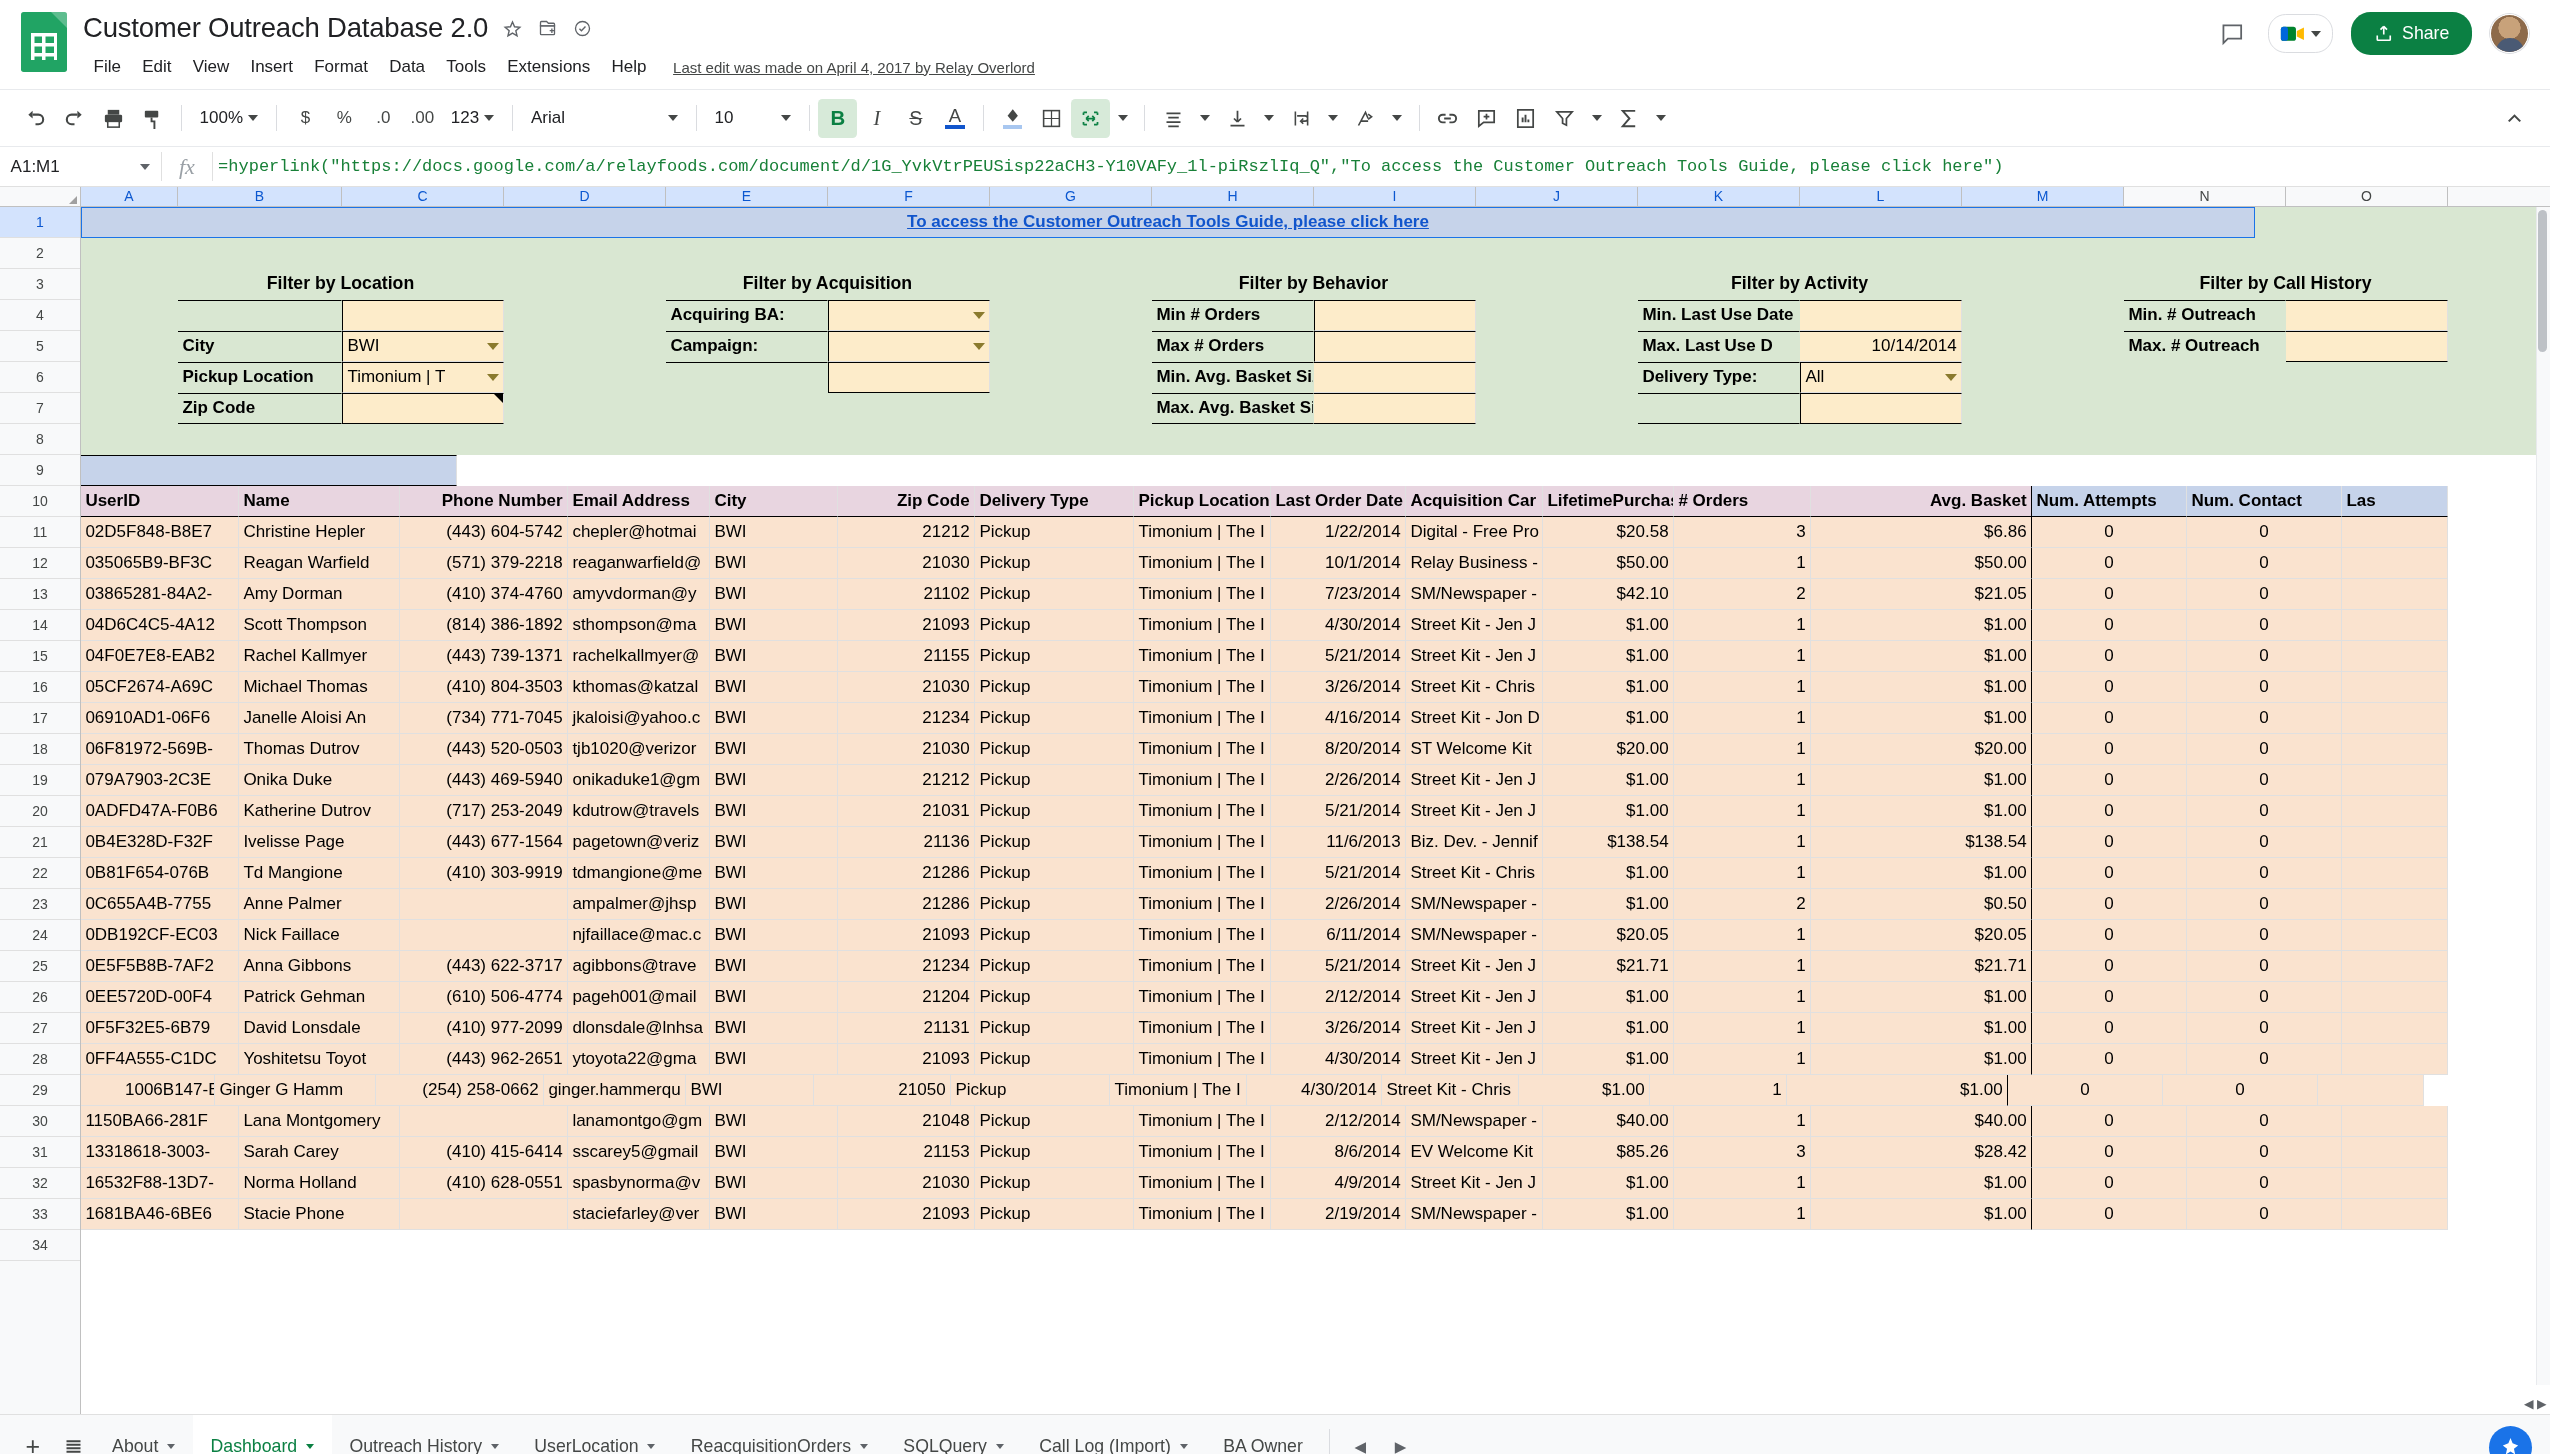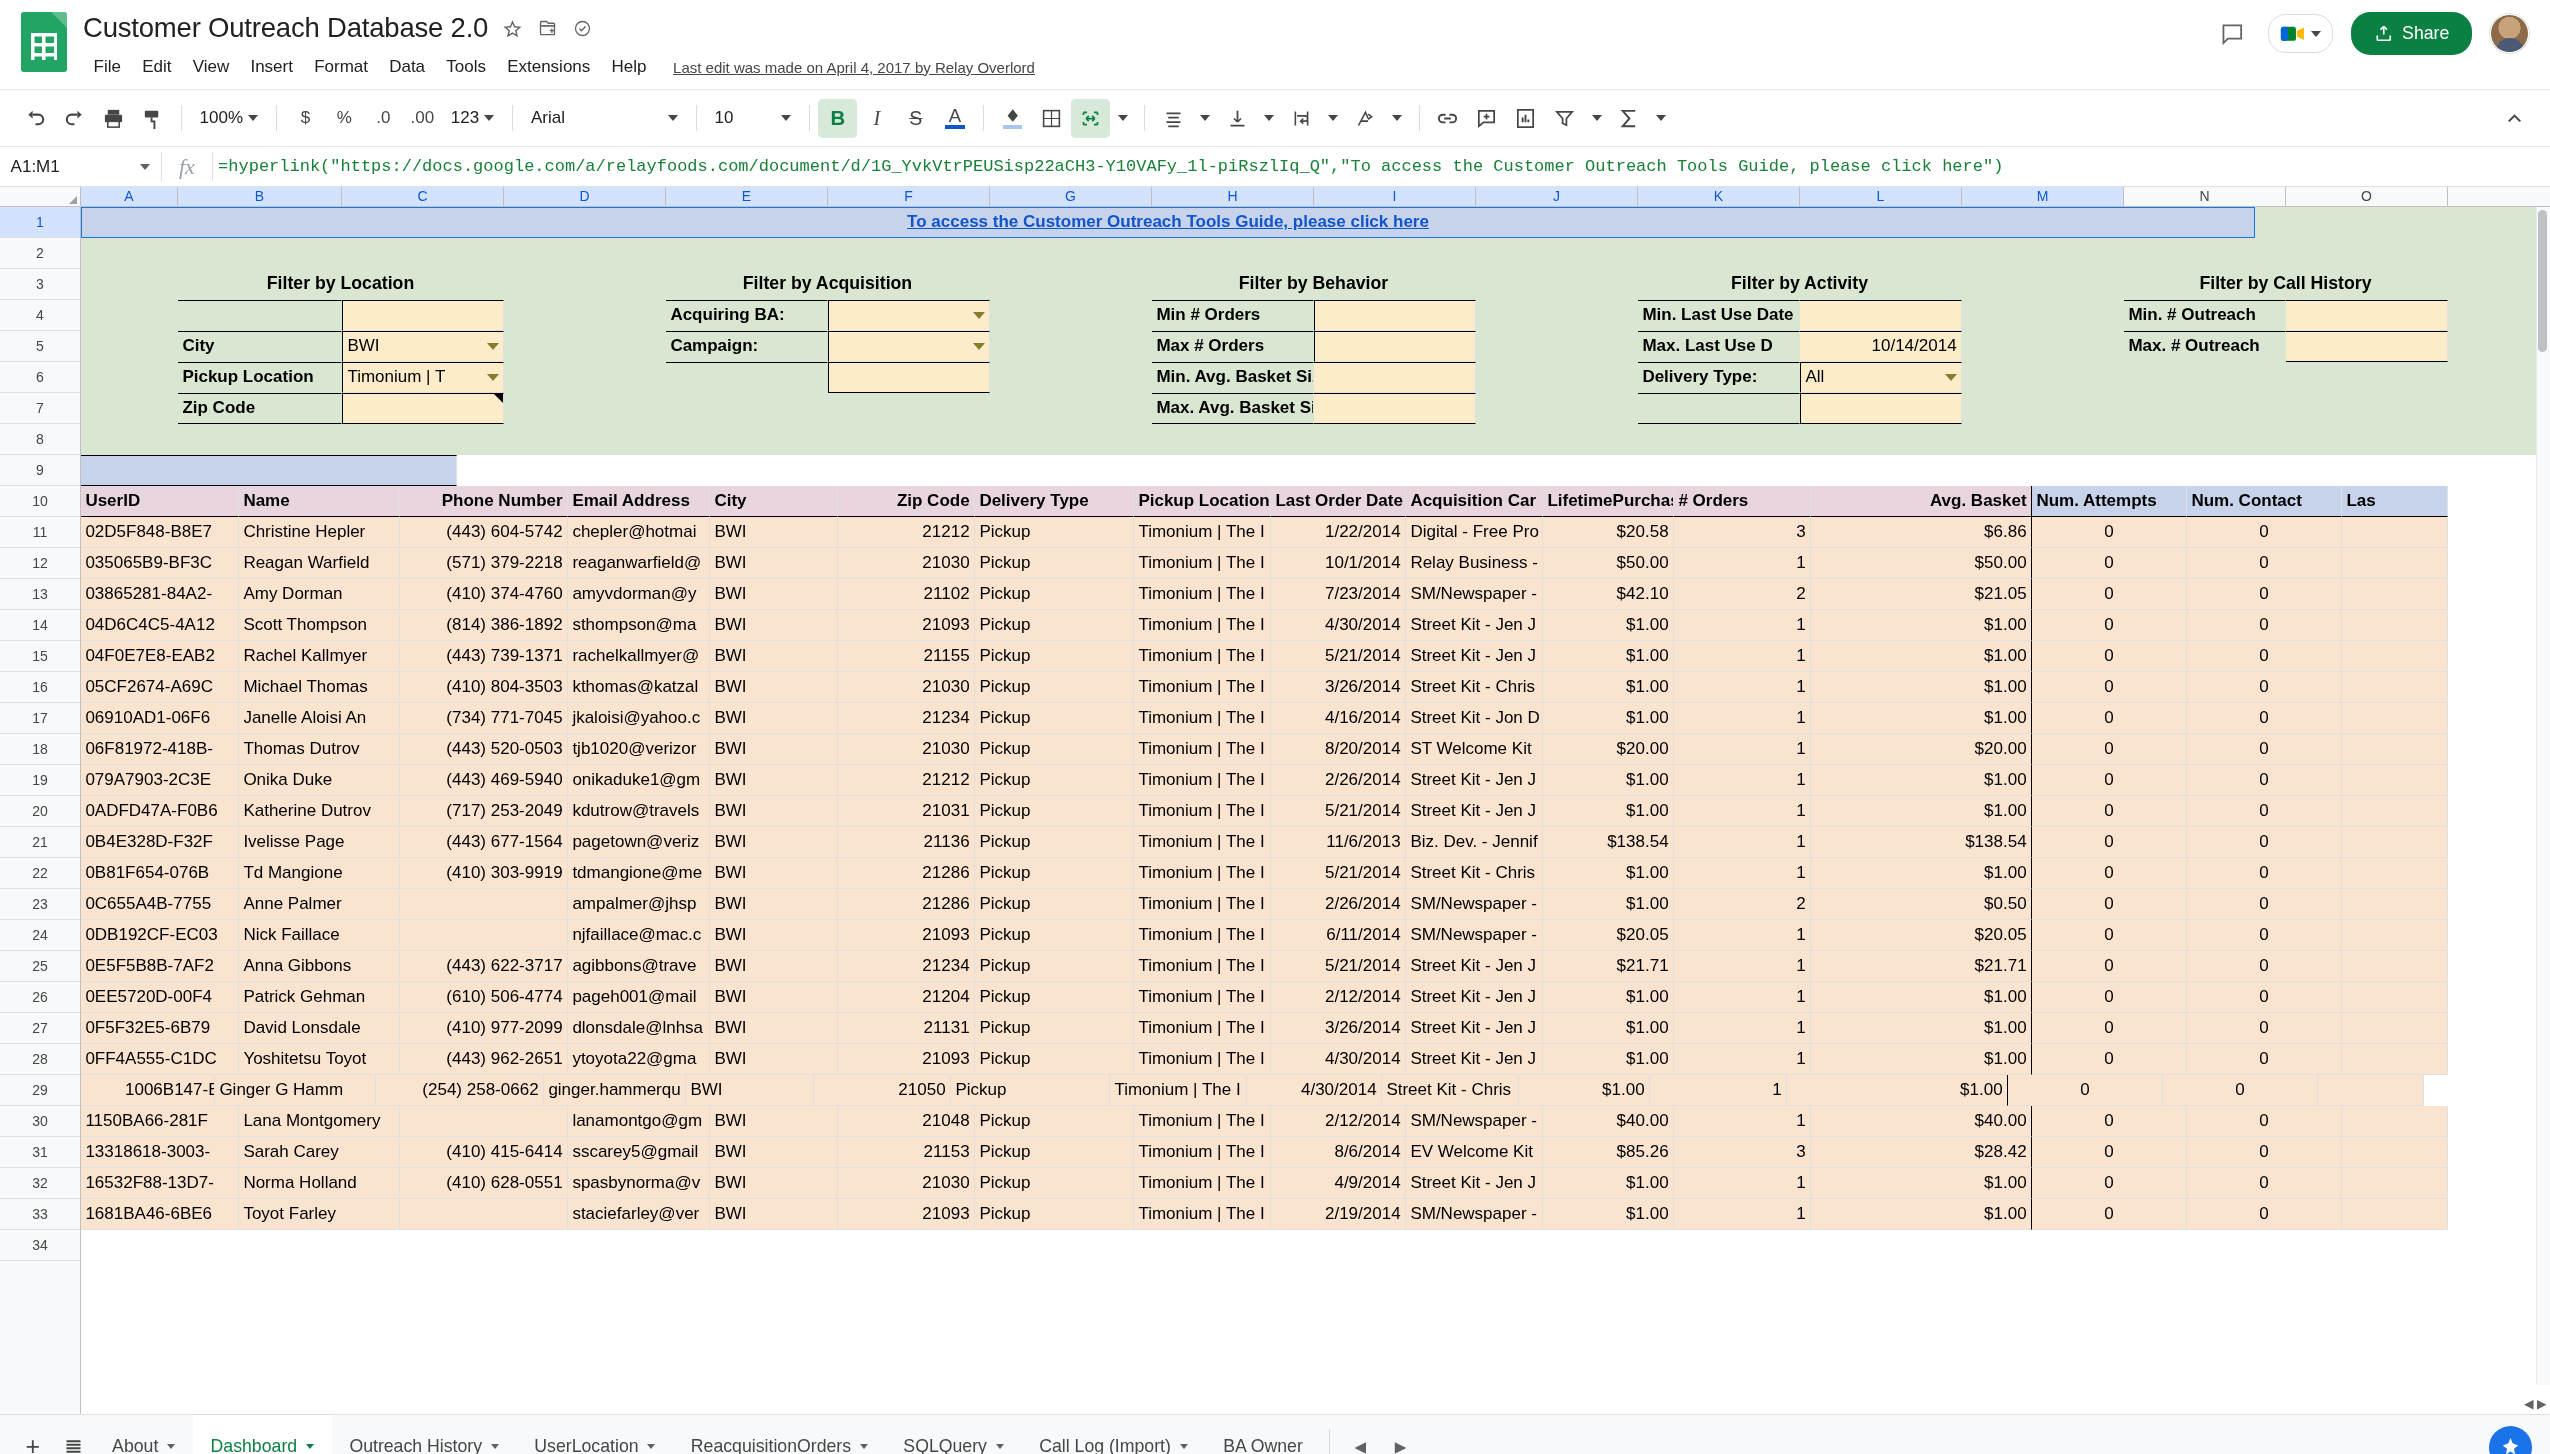"06F81972-418B-" div.gcell { text: 06F81972-418B- -> 06F81972-569B- }
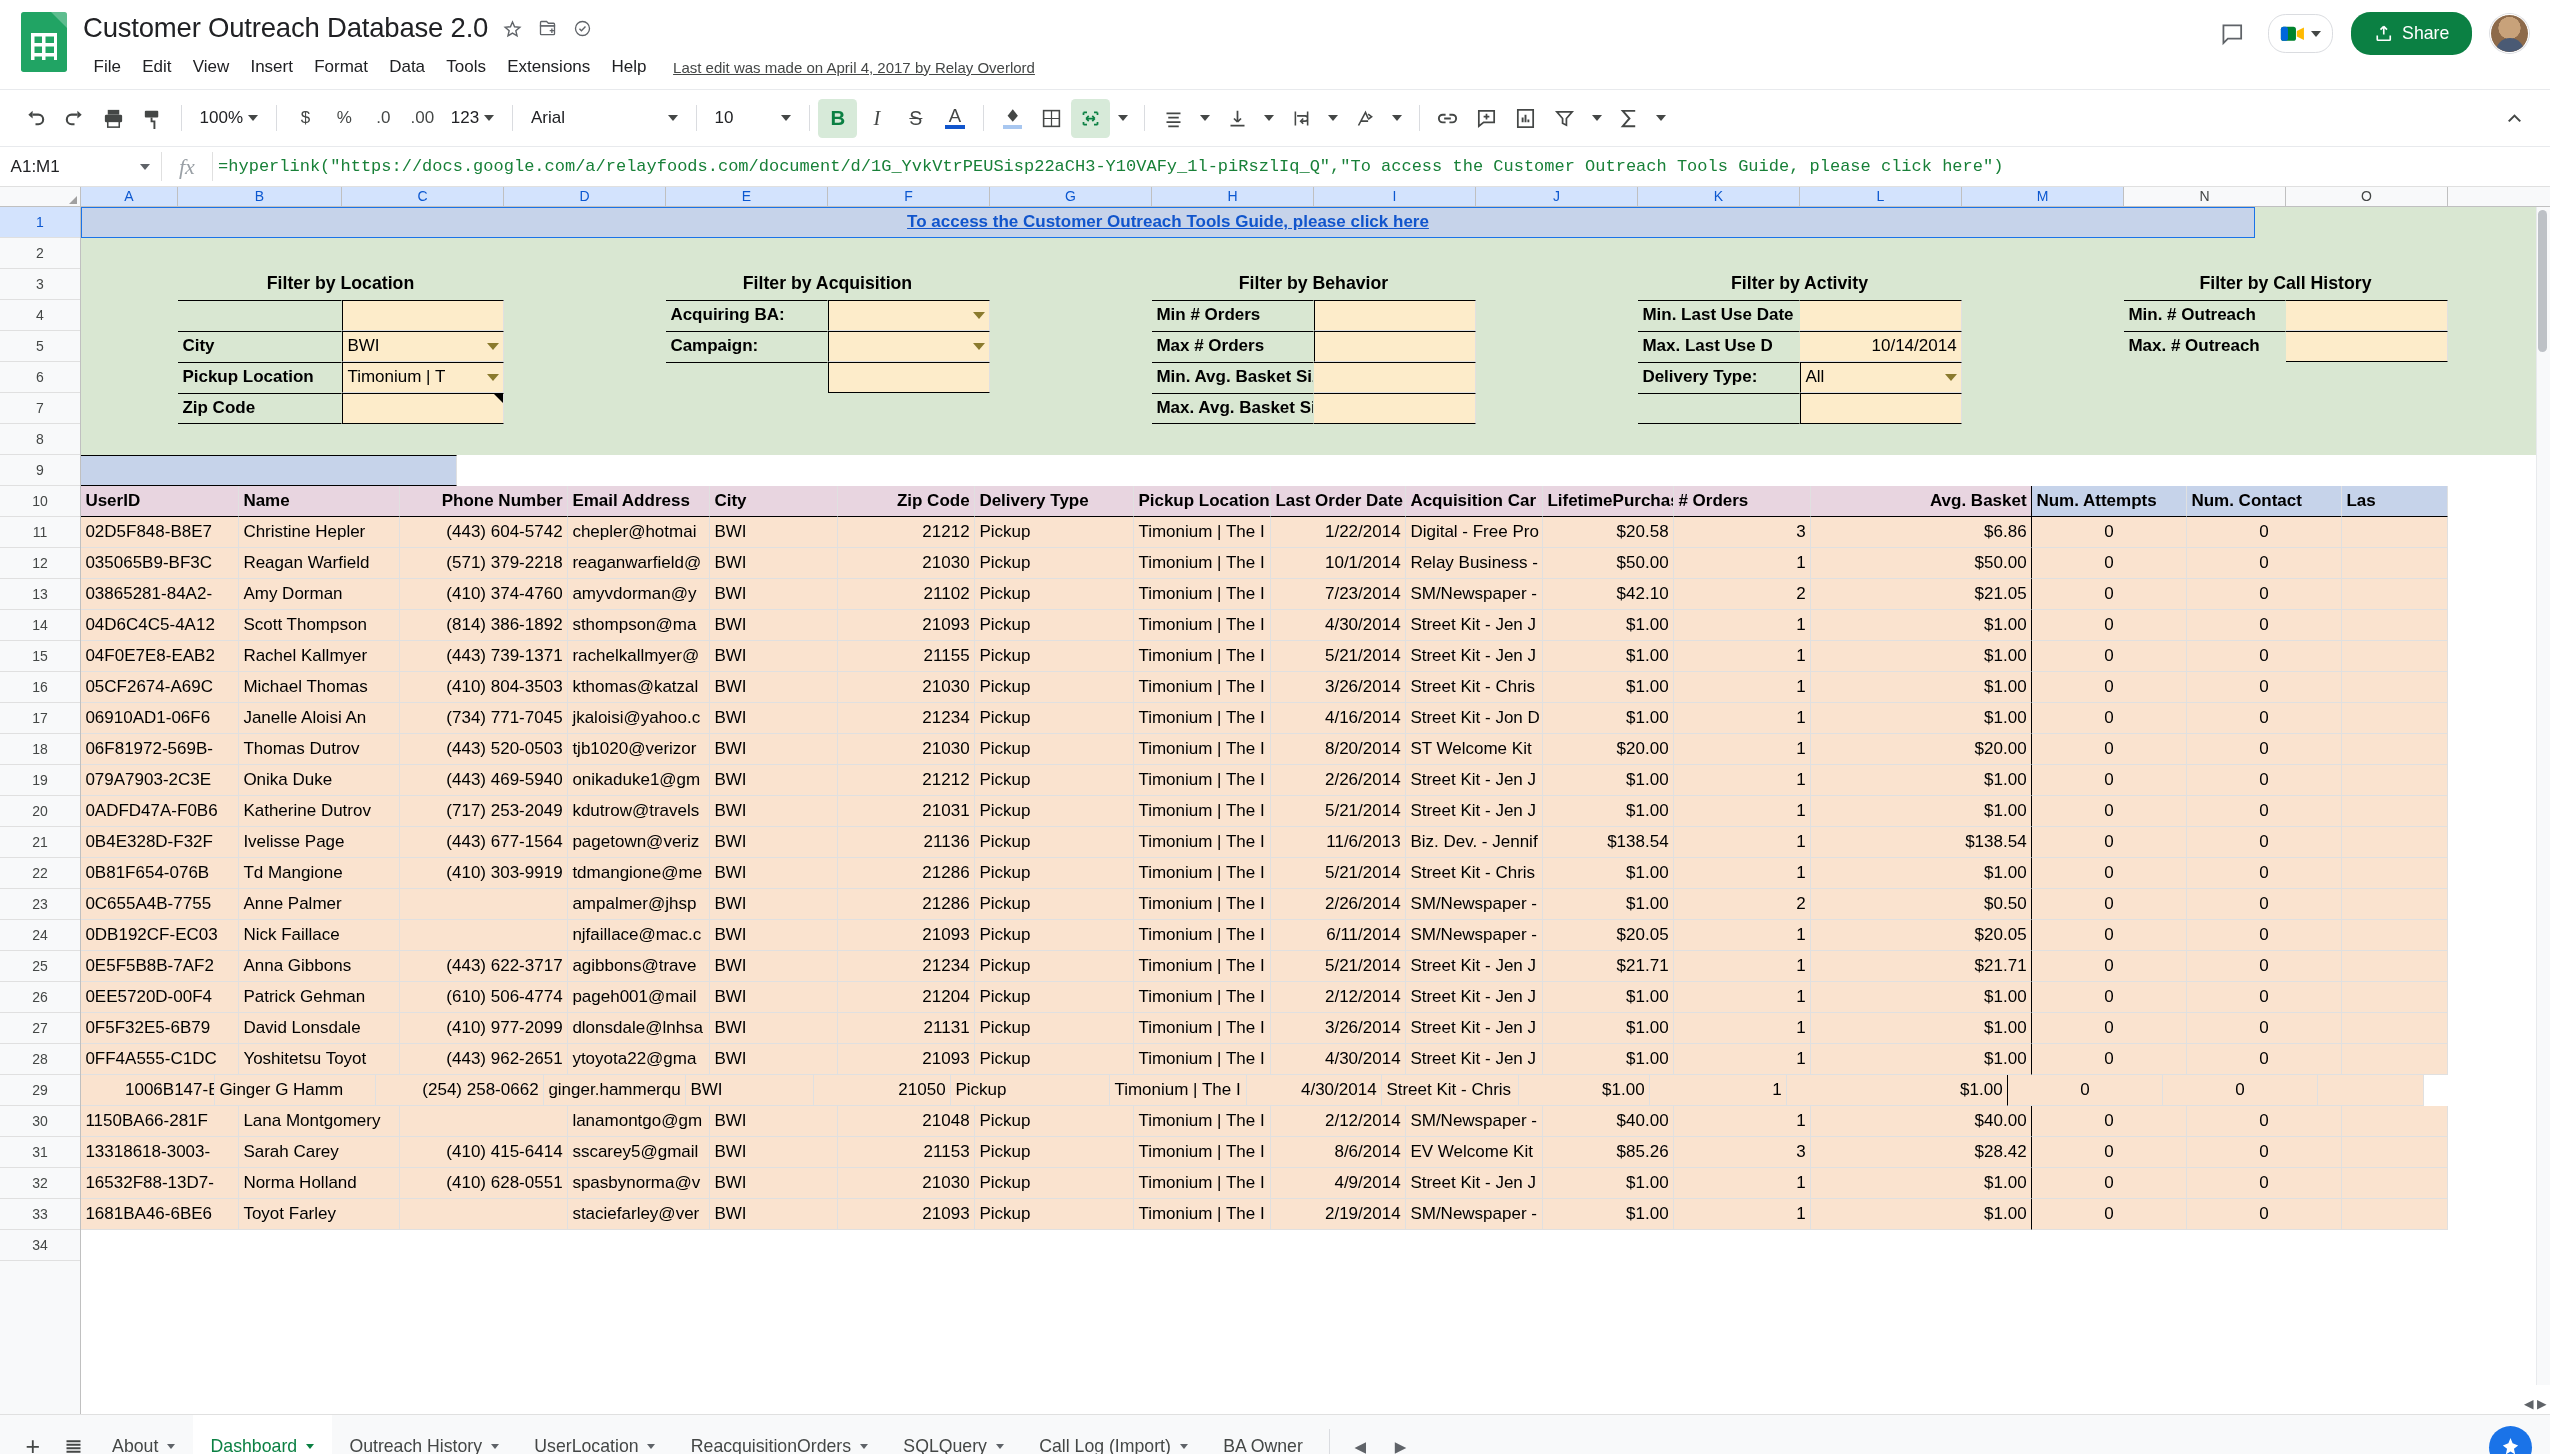"Toyot Farley" div.gcell { text: Toyot Farley -> Stacie Phone }
